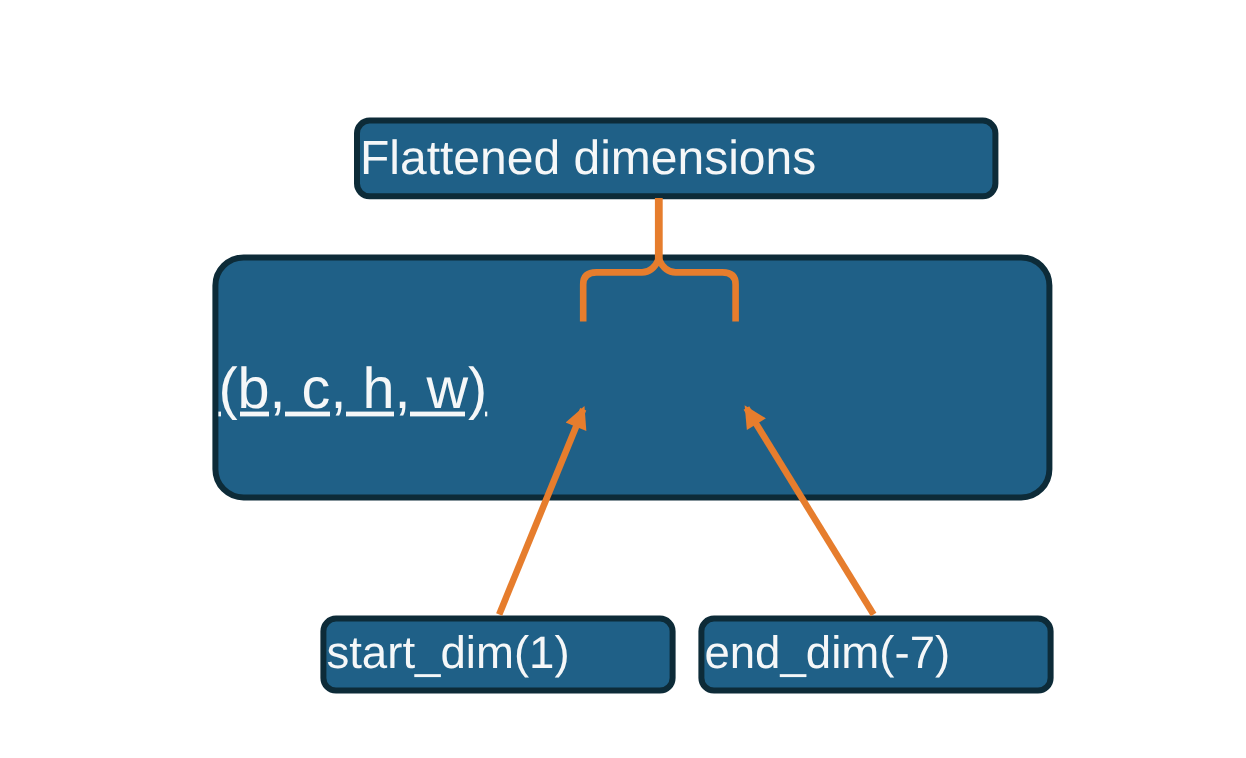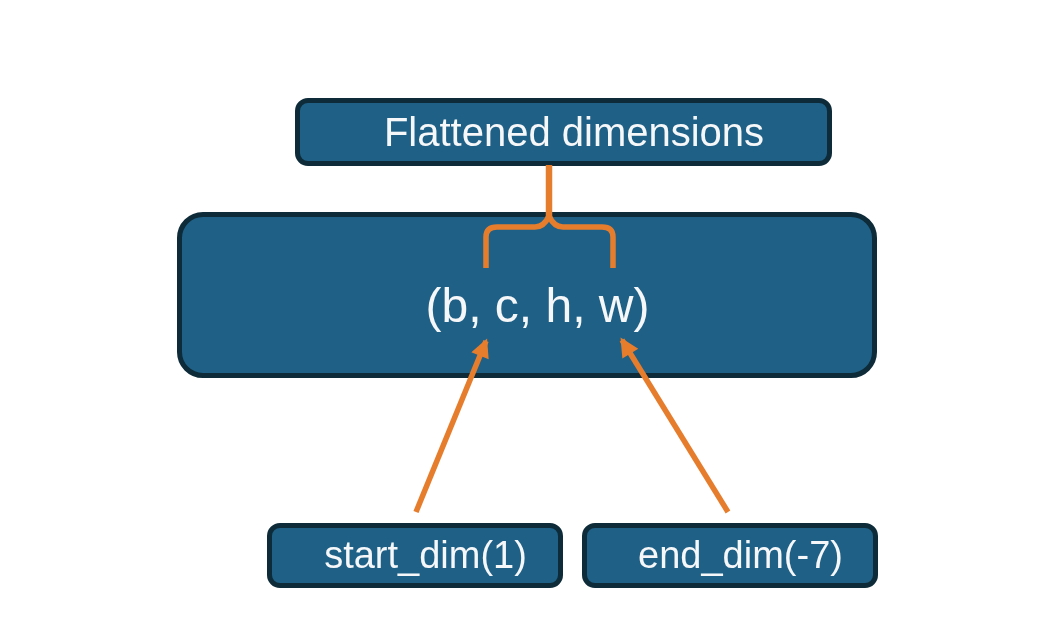"Flattened dimensions" .box { justify-content: center -> flex-start; padding-left: 21px -> none }
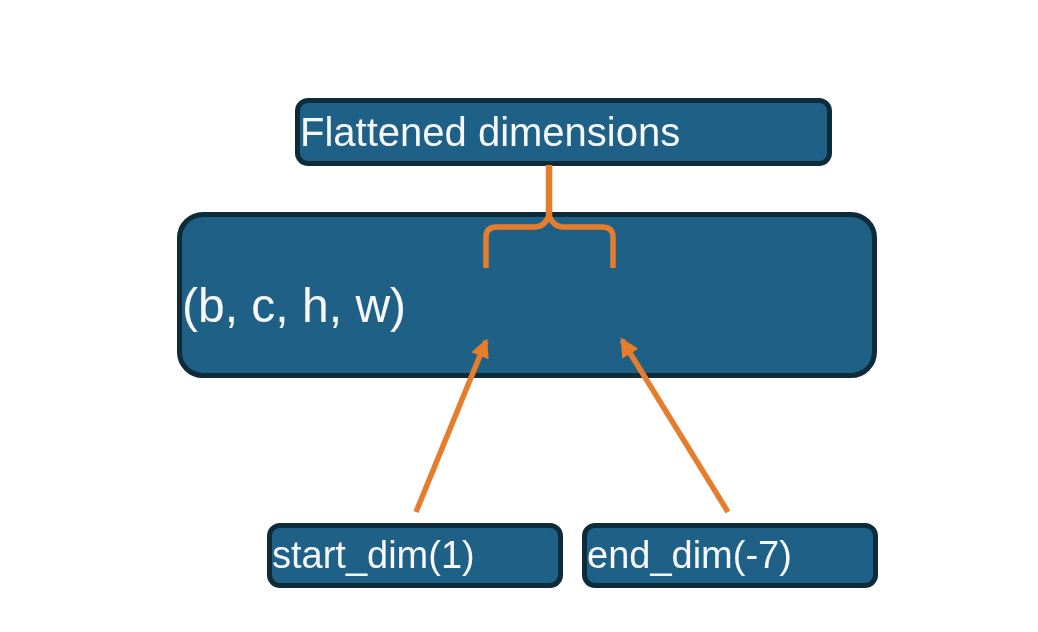"(b, c, h, w)" .tensor-box { height: 166px -> 205px; text-decoration: none -> underline }
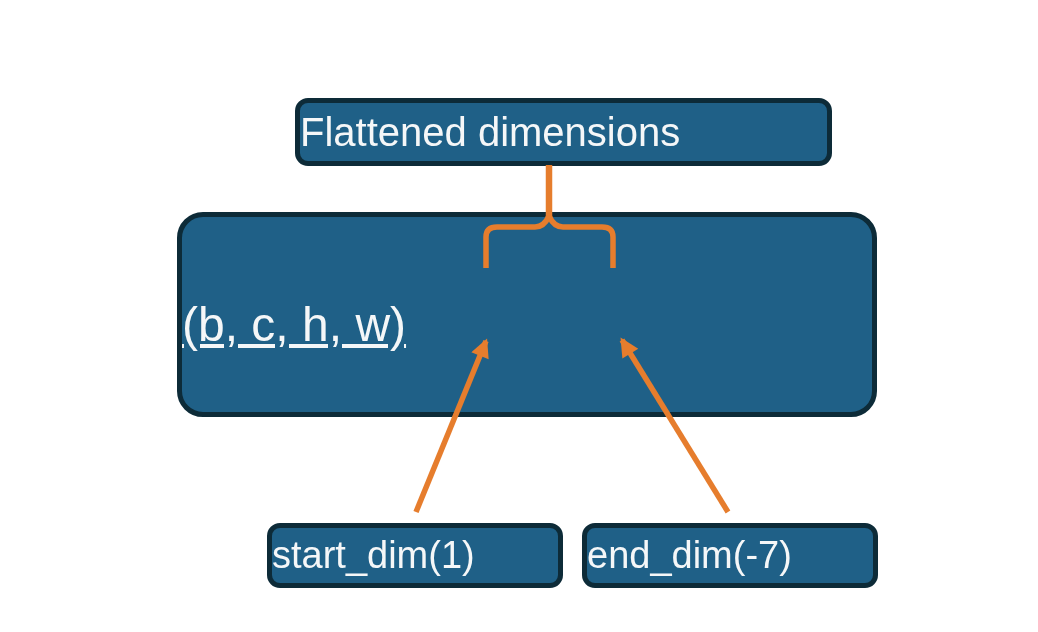"start_dim(1)" .small-box { margin-top: 10px -> none }
